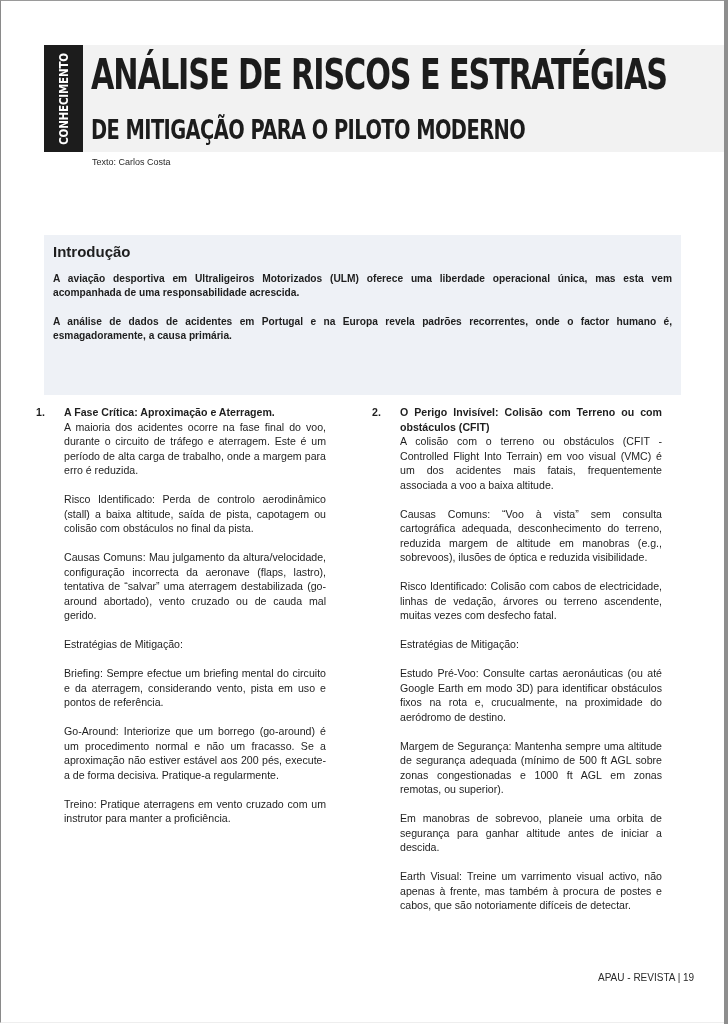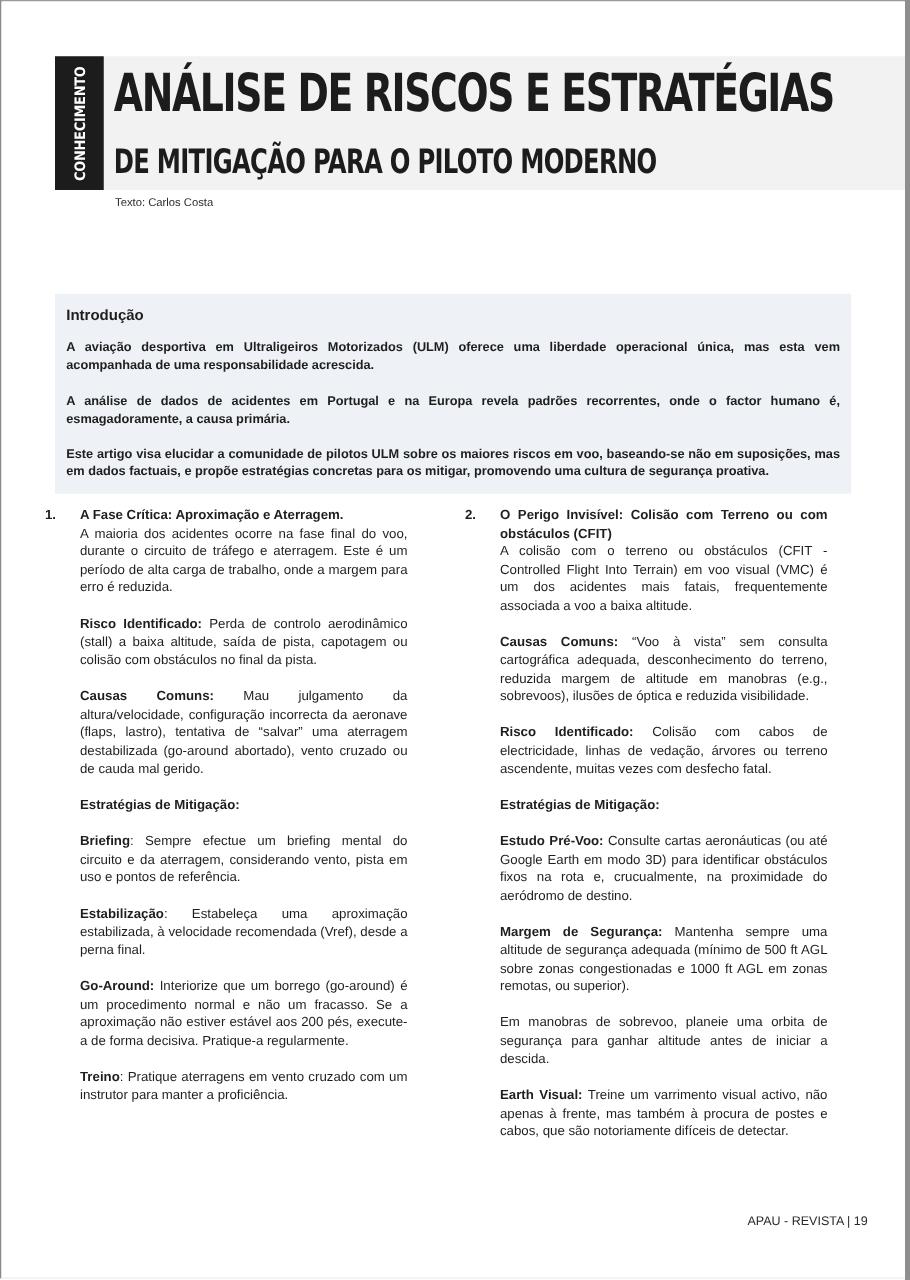"Introdução" .intro-box h3 { font-size: 12px -> 15px }
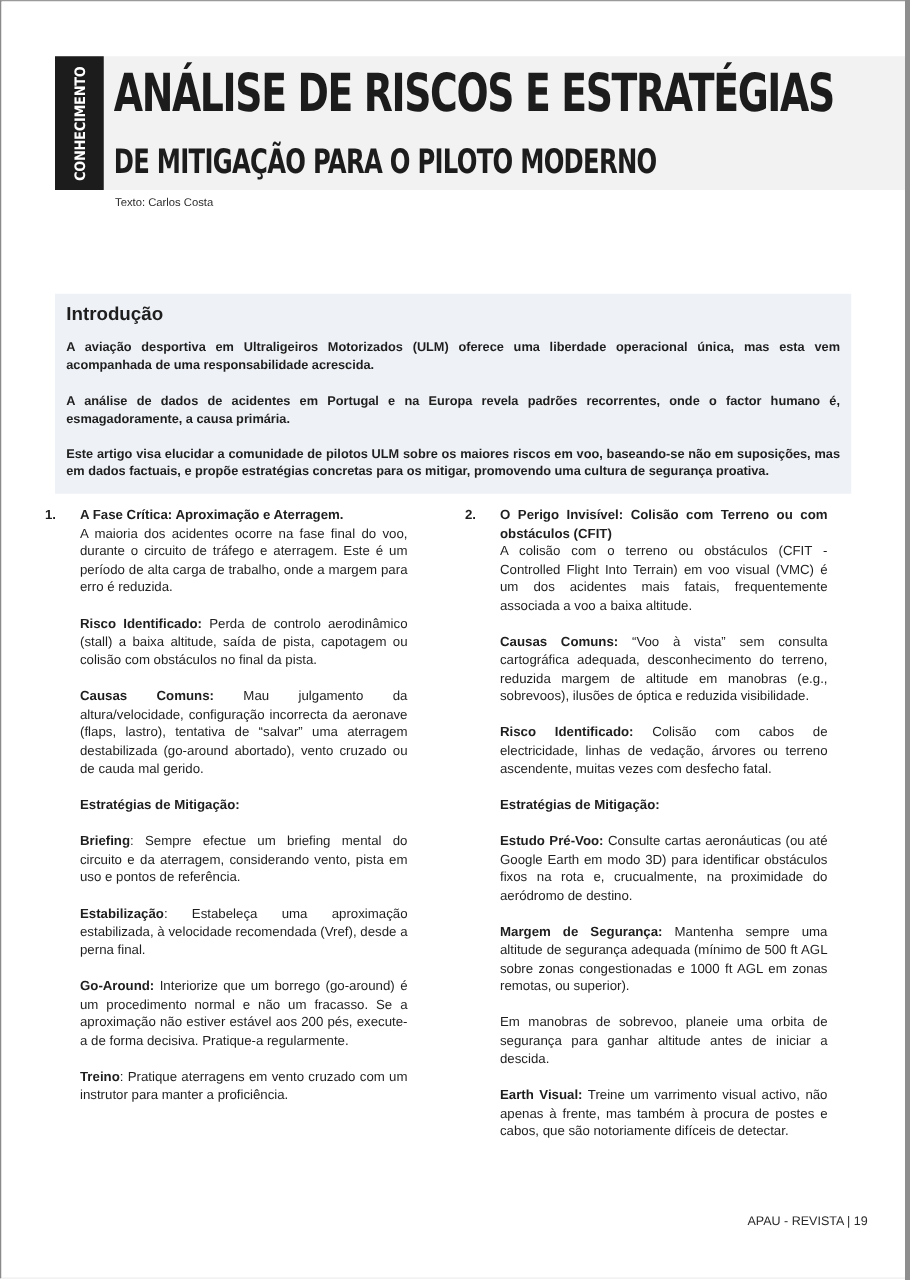"Este artigo visa elucidar a" p { html: <p>Este artigo visa elucidar a comunidade de pilotos ULM sobre os maiores riscos em voo, baseando-se não em suposições, mas em dados factuais, e propõe estratégias concretas para os mitigar, promovendo uma cultura de segurança proativa.</p> -> none }
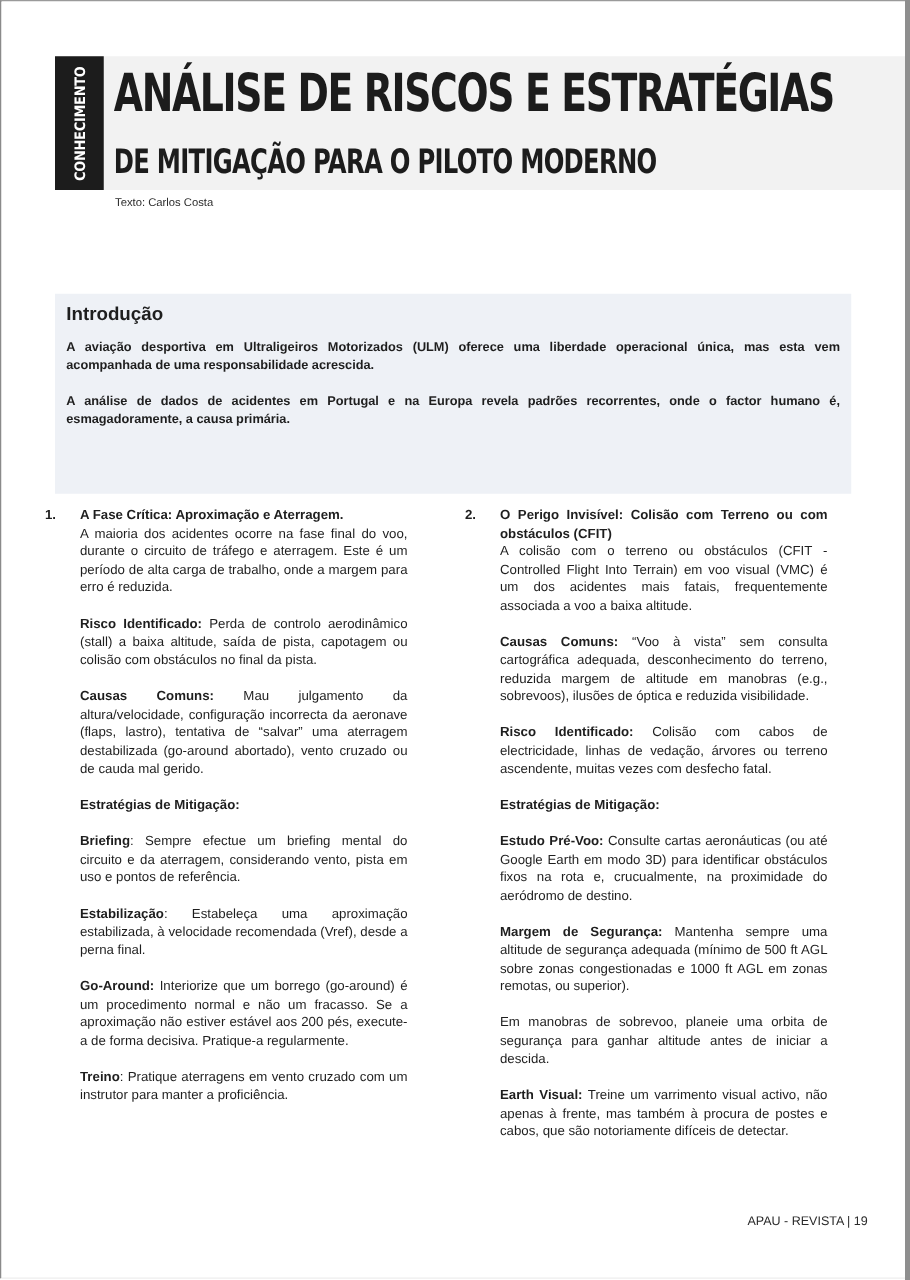"Risco Identificado:" .col b { font-weight: bold -> normal }
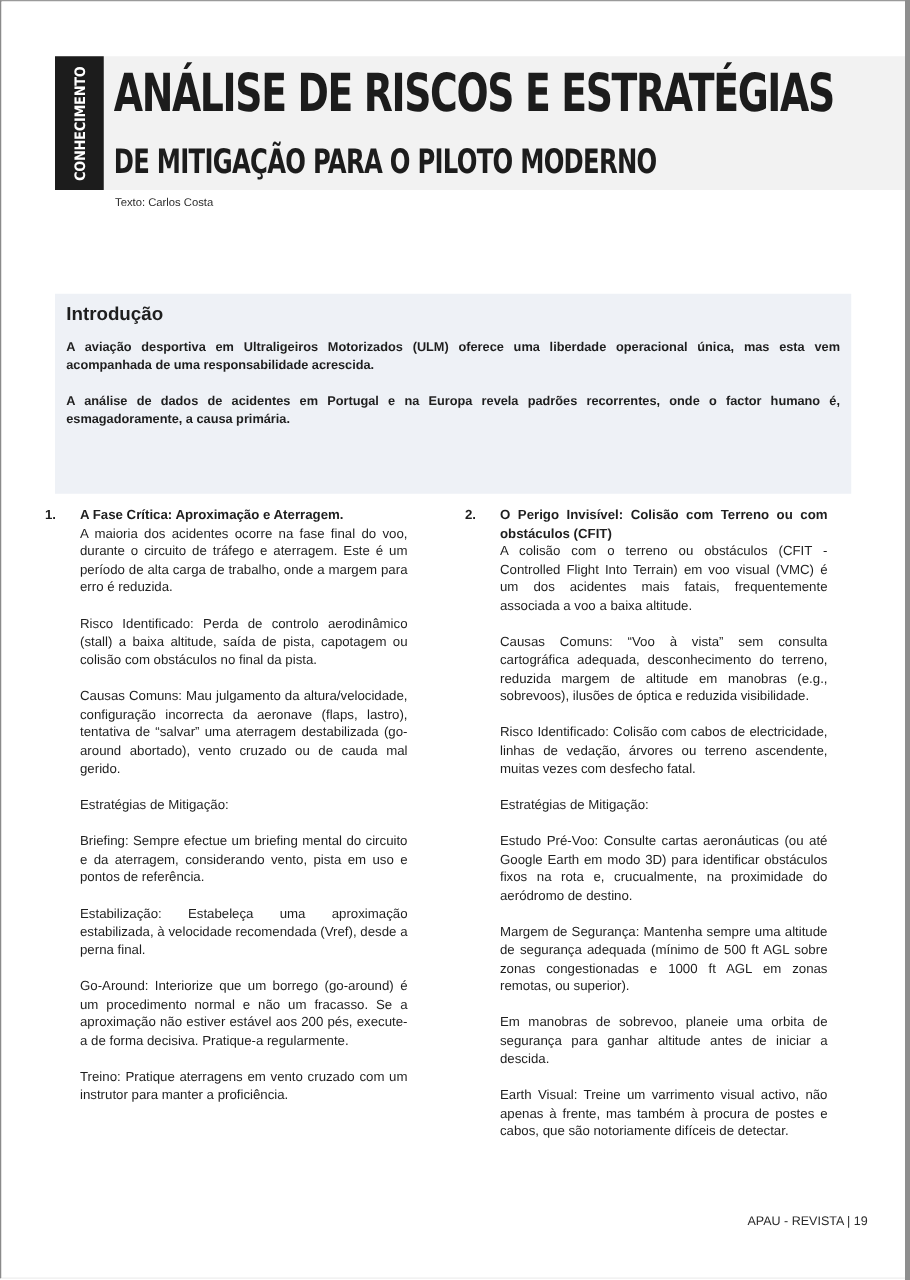"Estabilização: Estabeleça uma" p { html: <p><b>Estabilização</b><span>: Estabeleça uma aproximação estabilizada, à velocidade recomendada (Vref), desde a perna final.</span></p> -> none }
